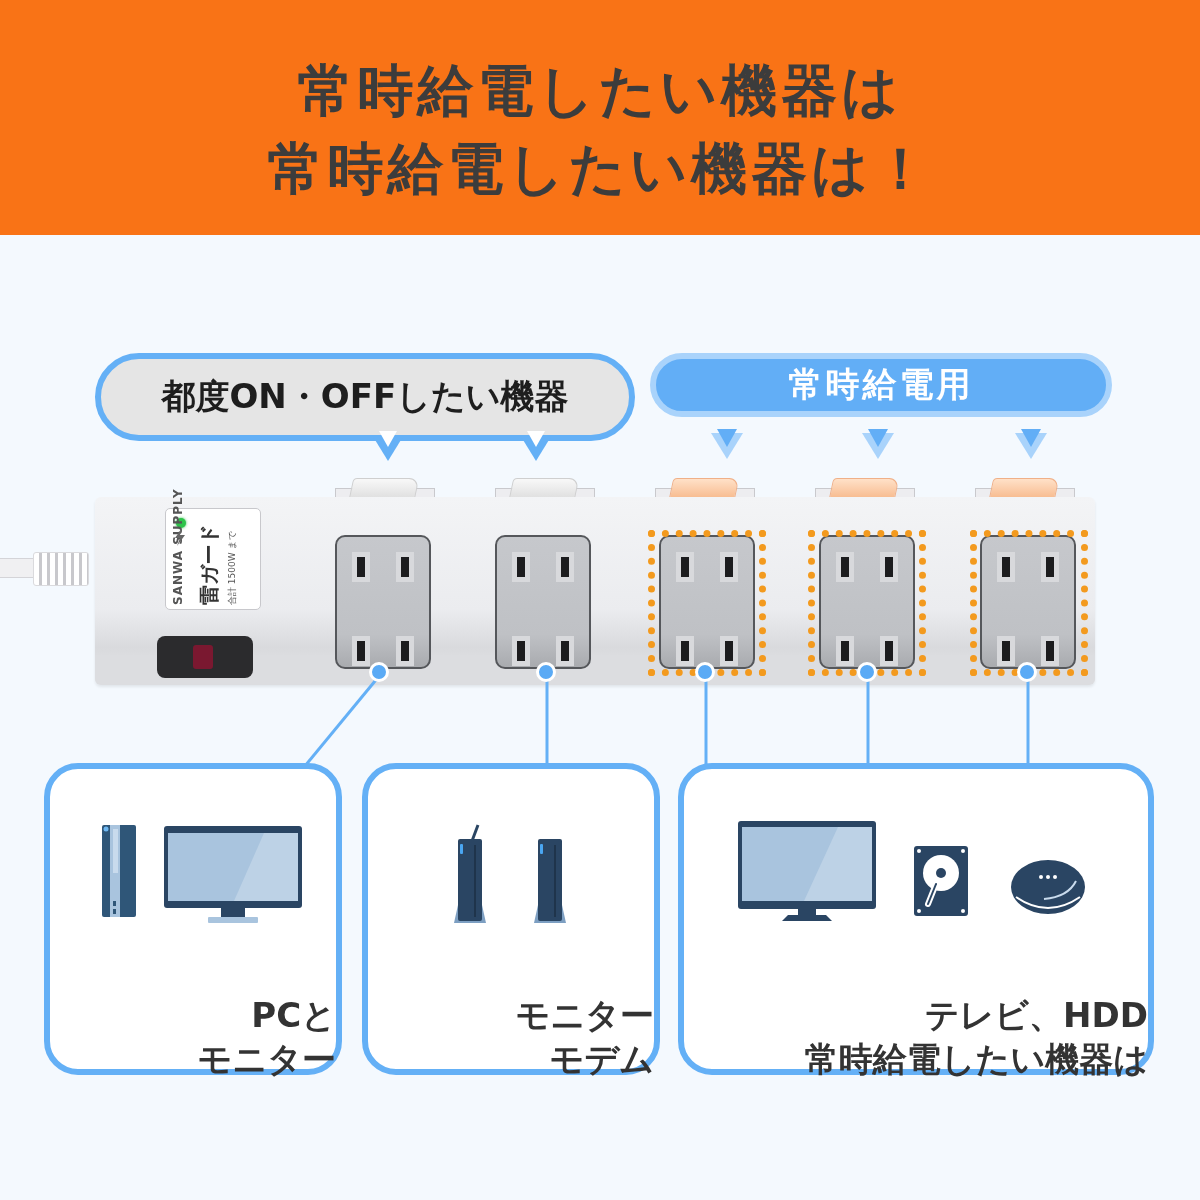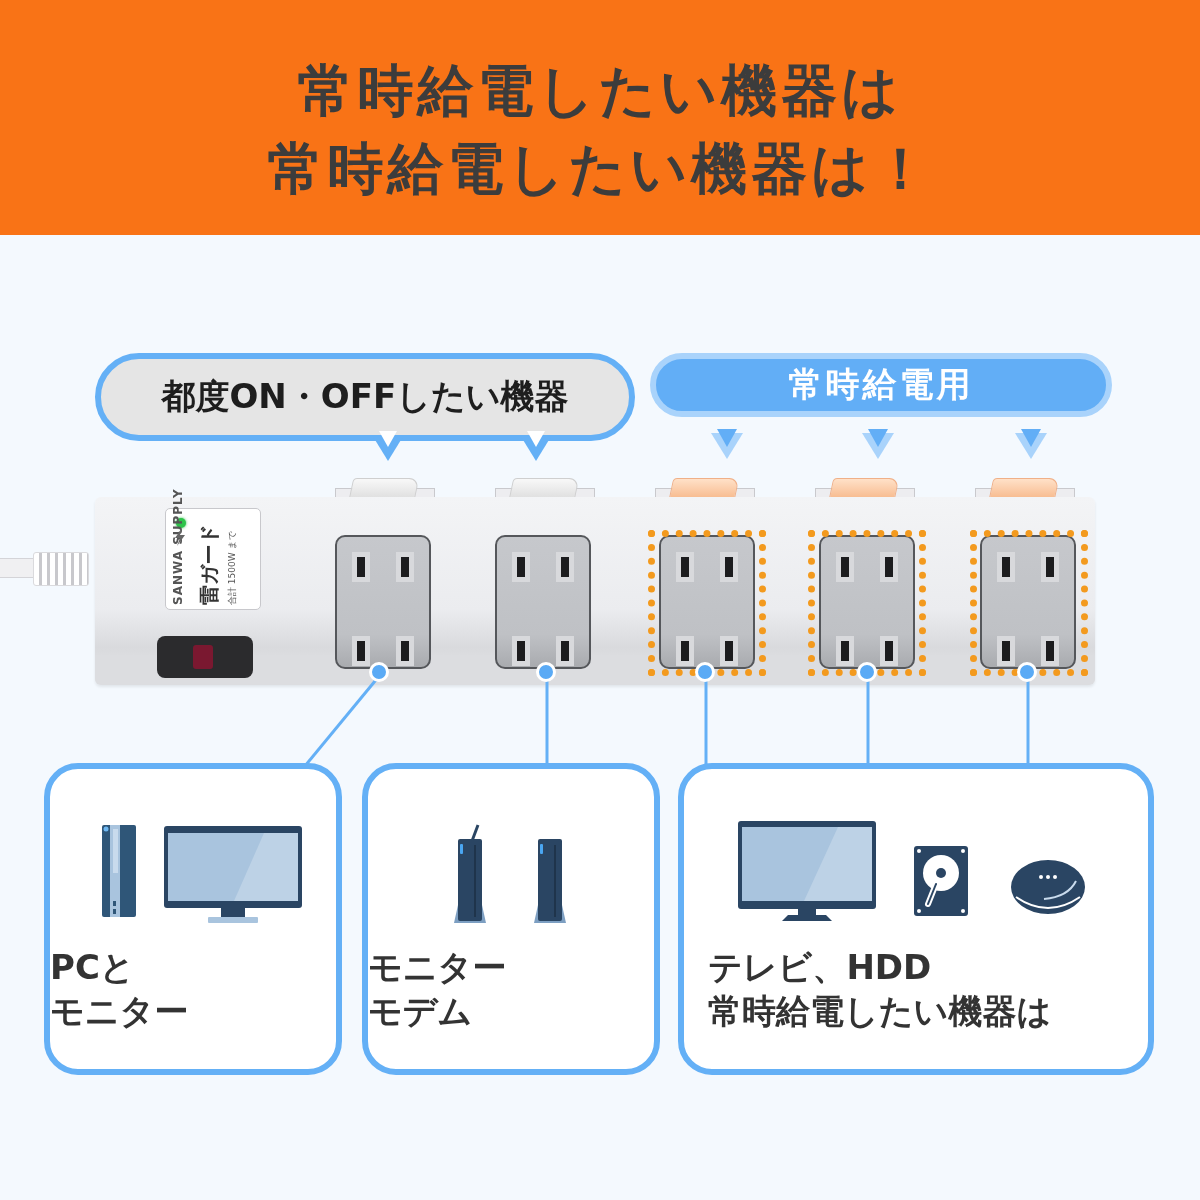"PCと" .box-label { margin-top: none -> 48px; text-align: left -> right }
